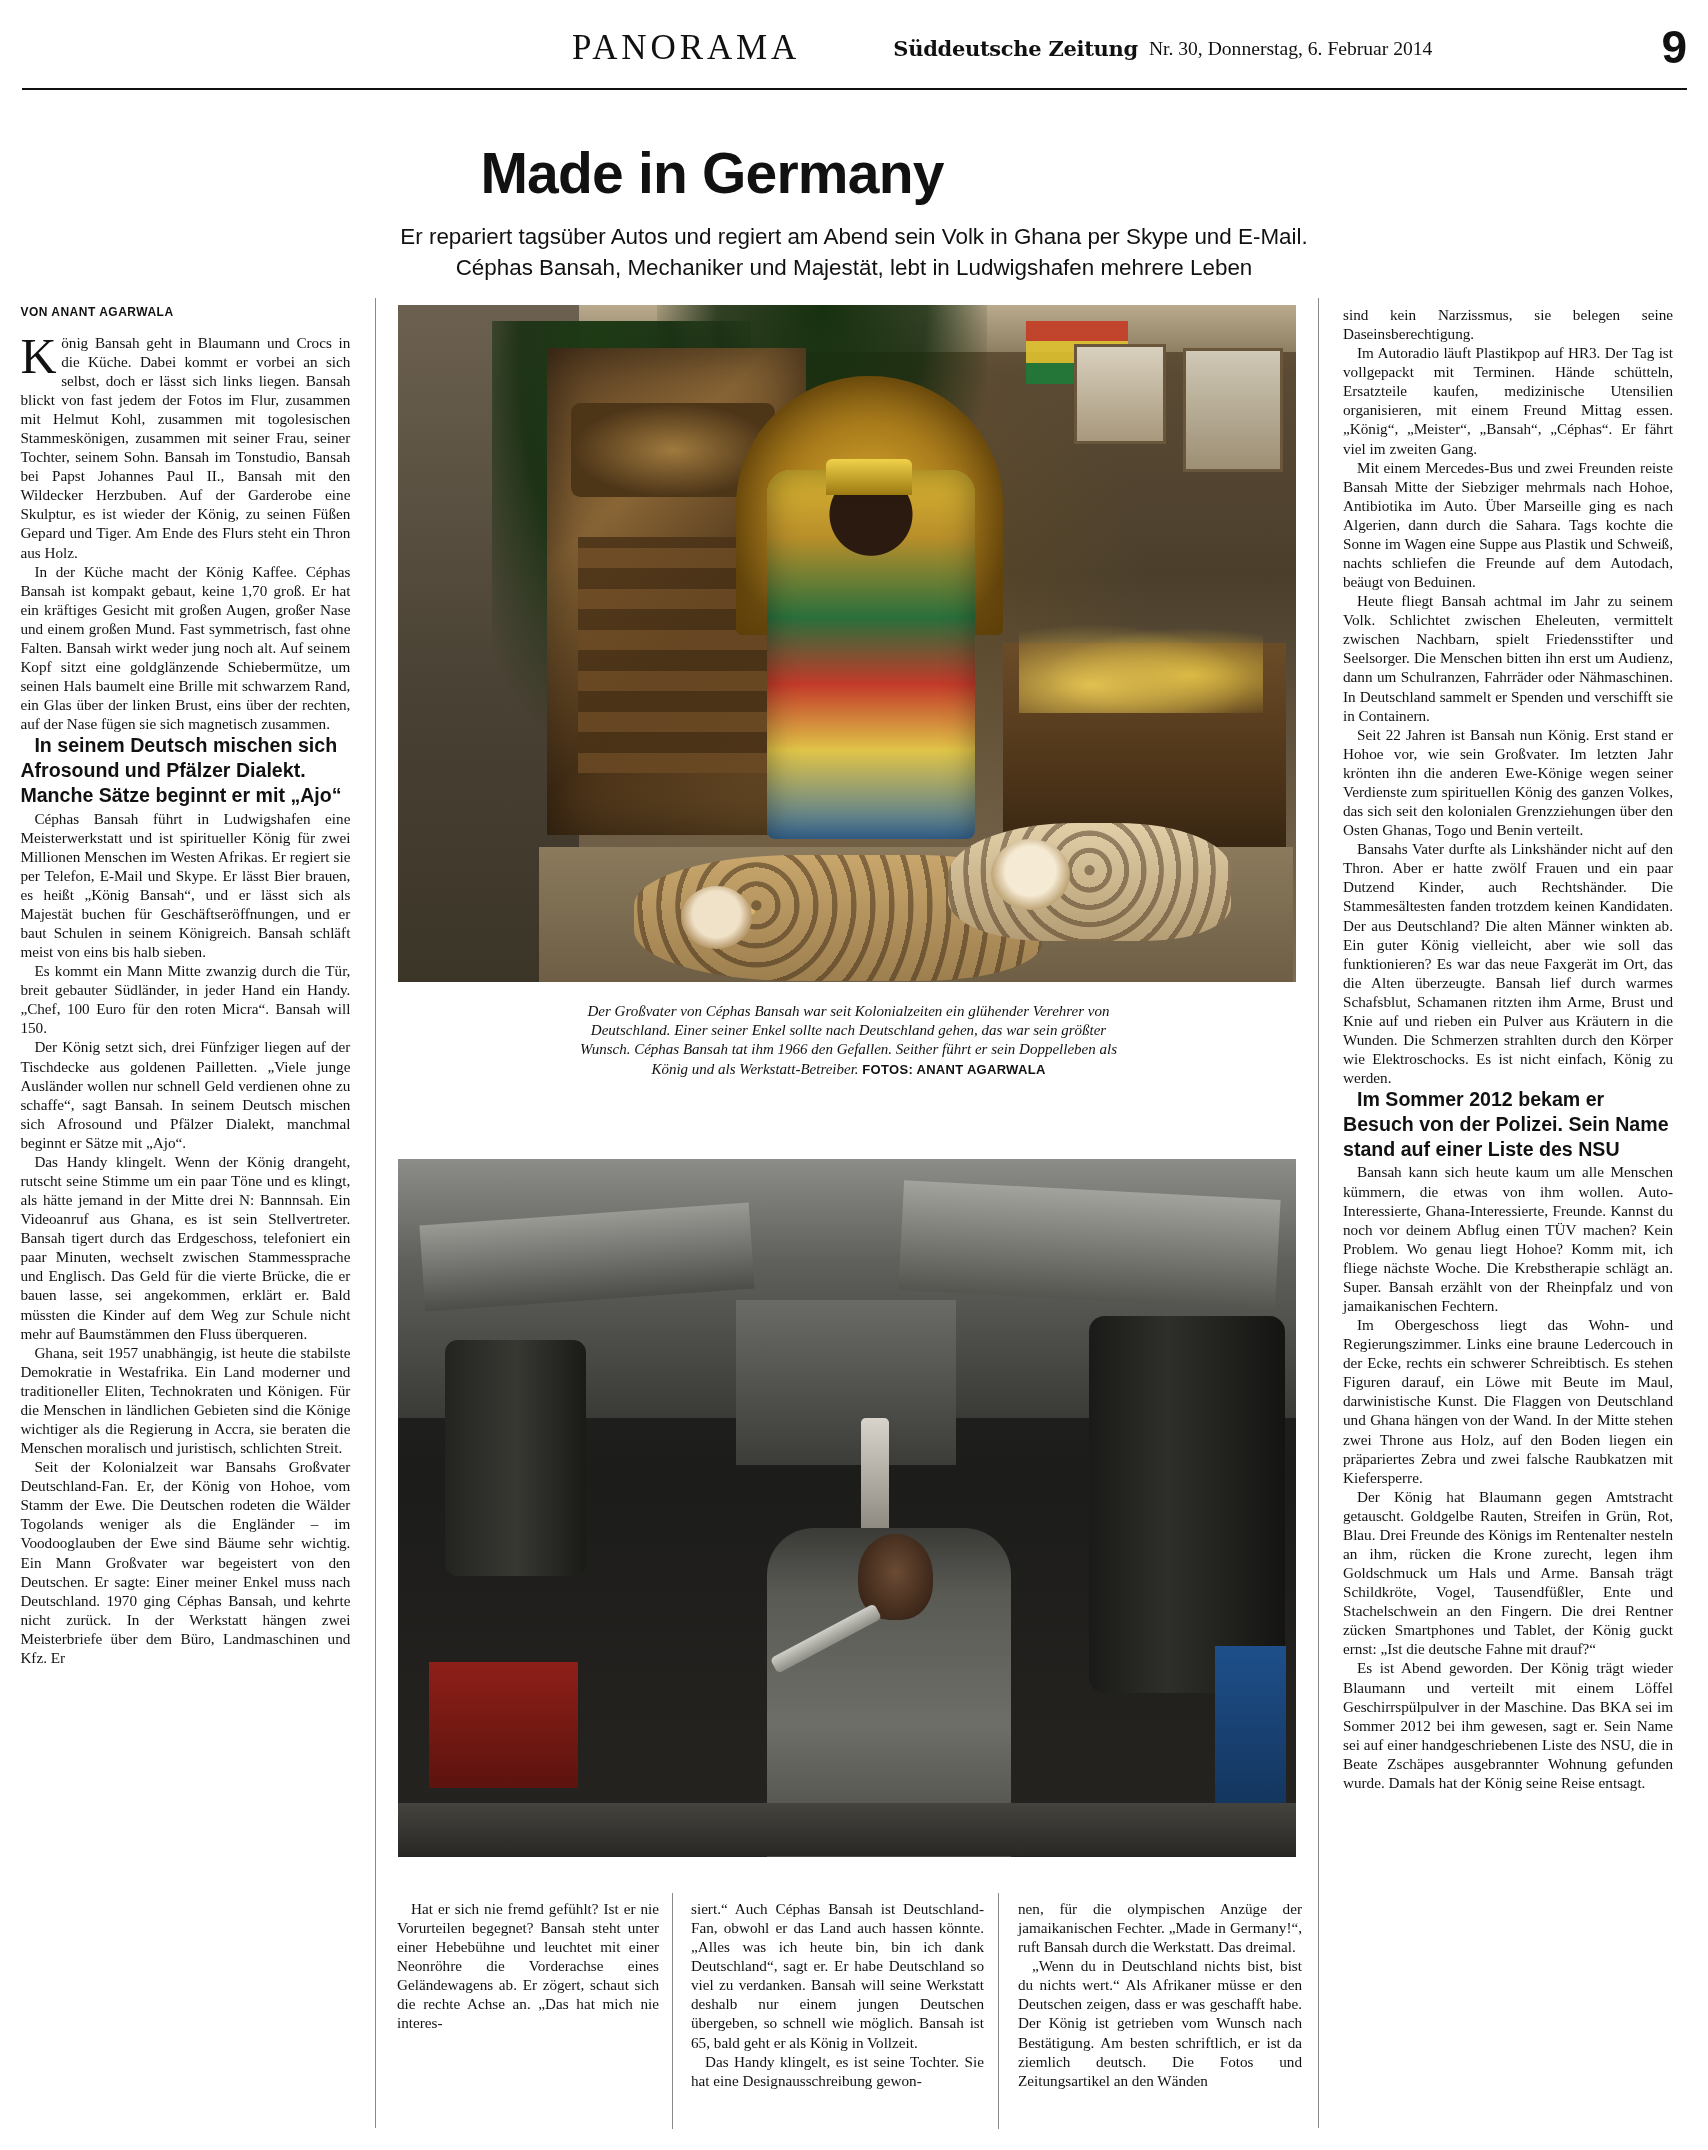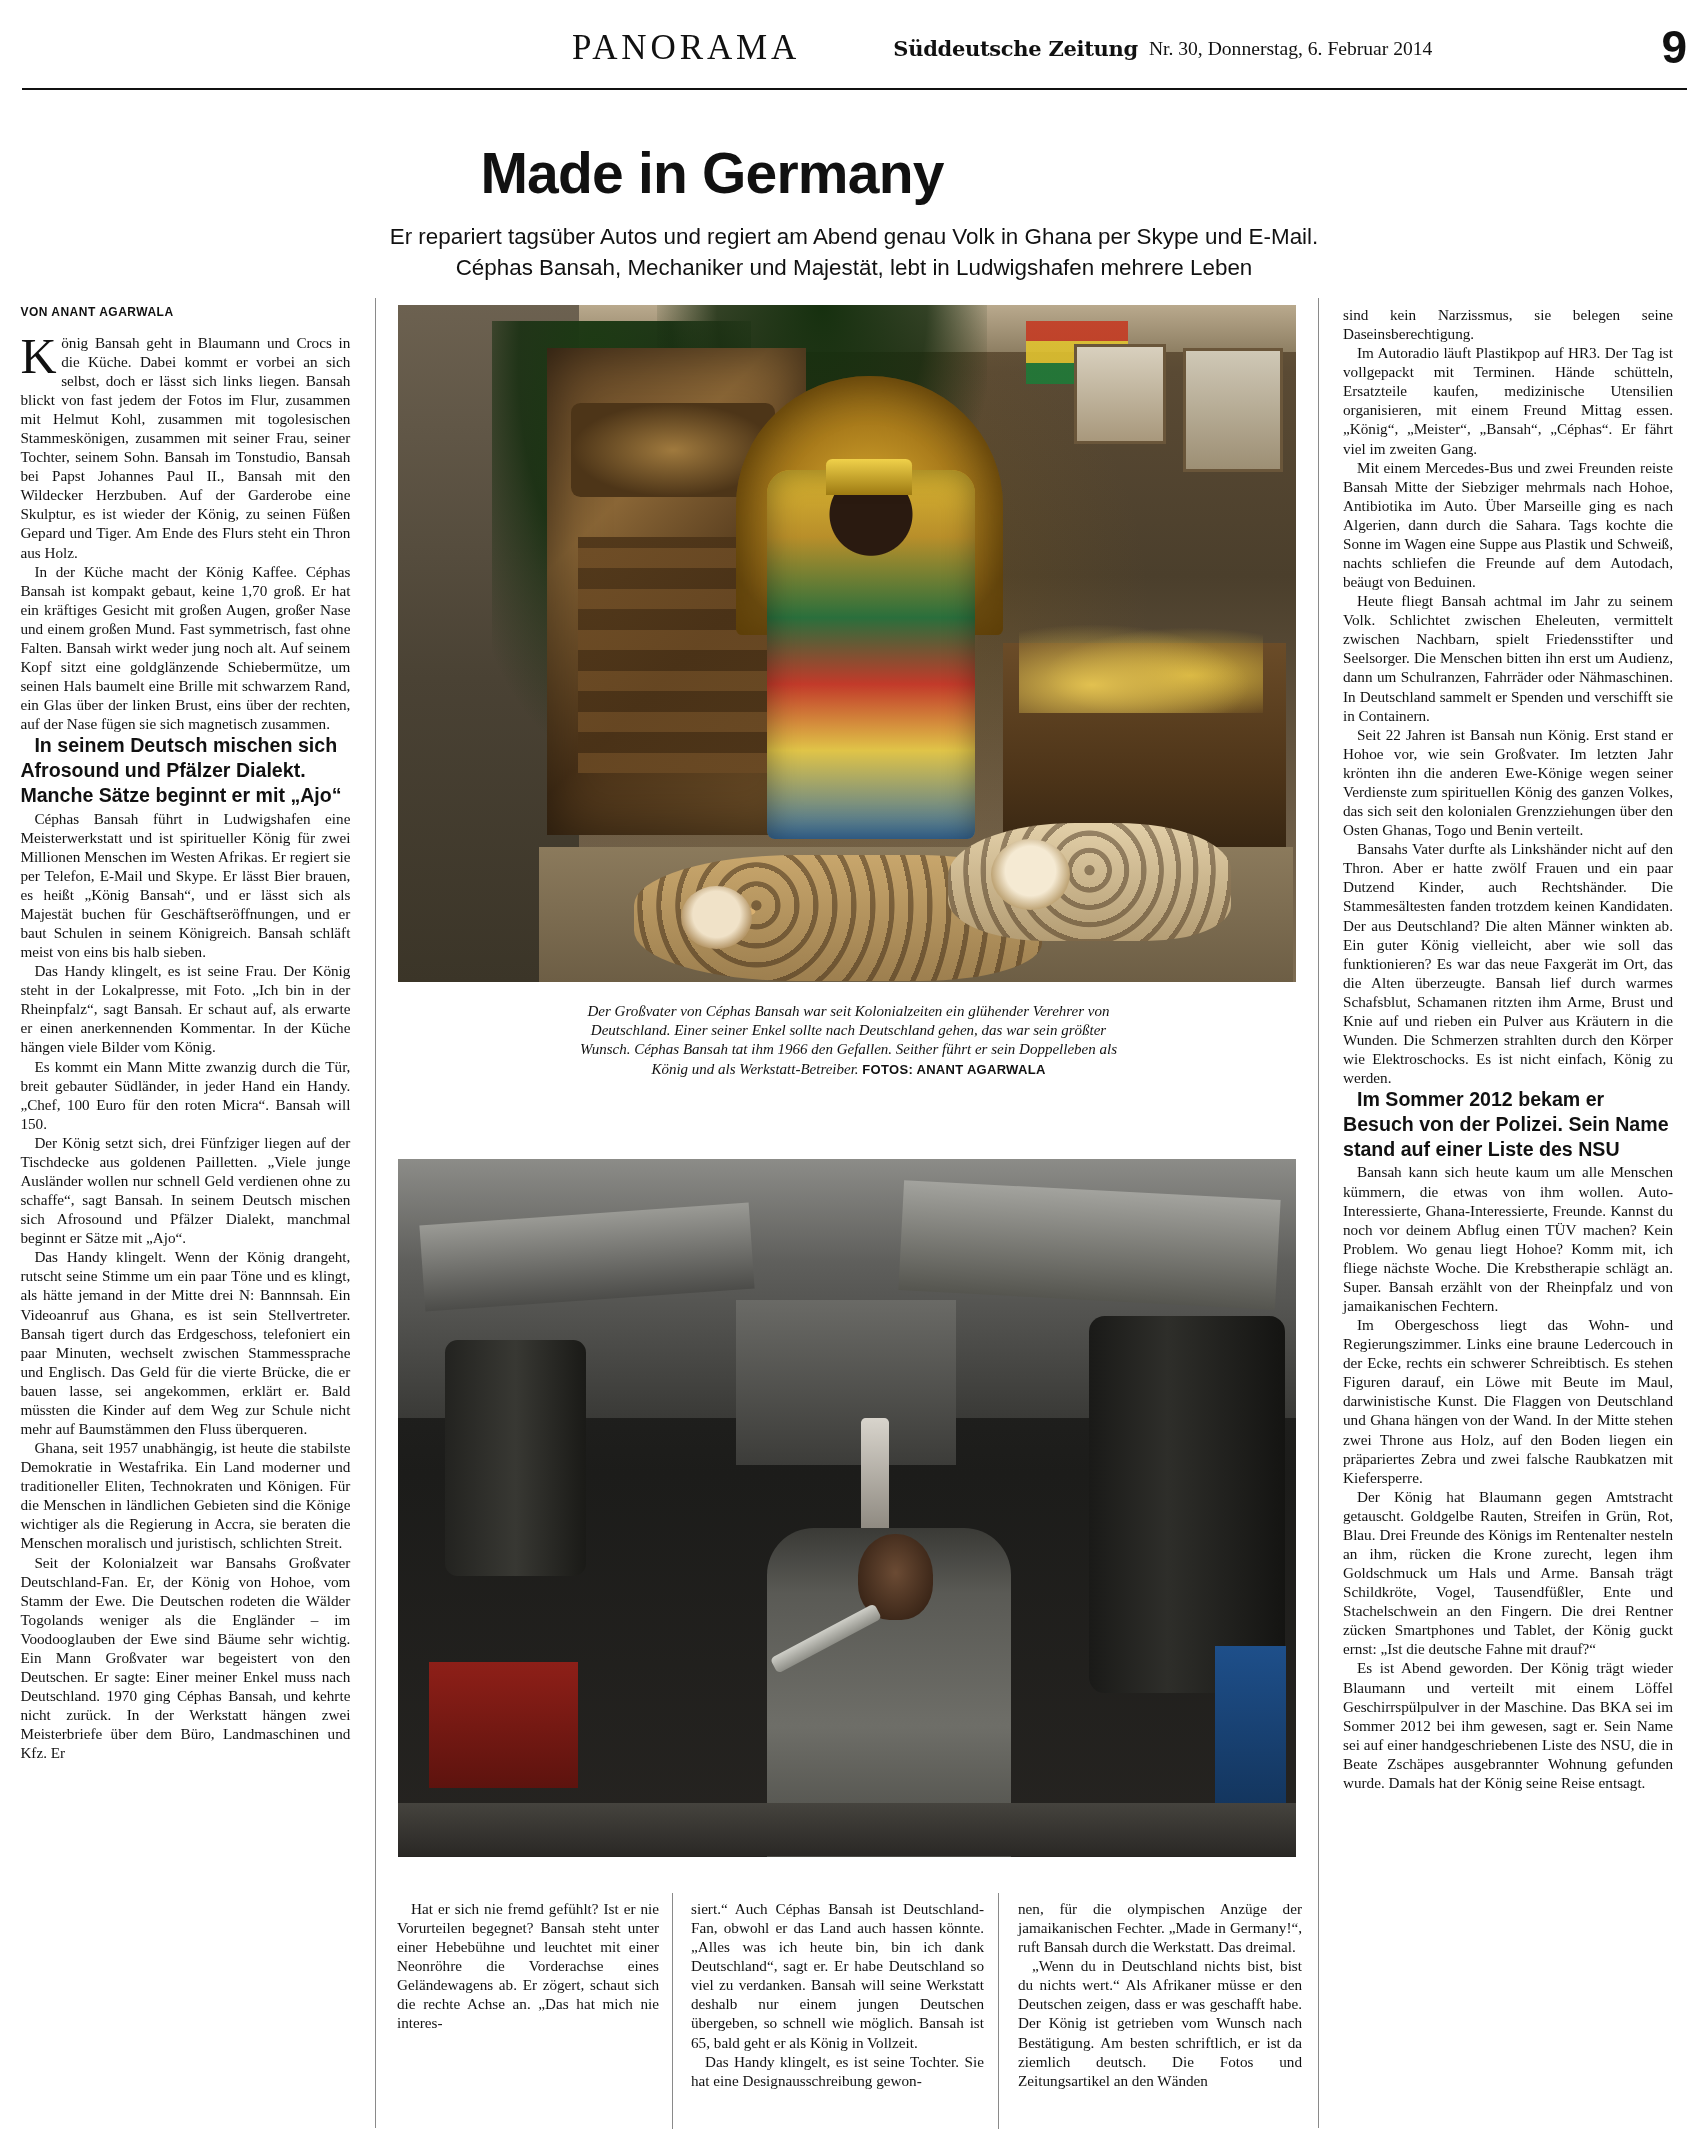"Er repariert tagsüber Autos und" div { text: genau -> sein }
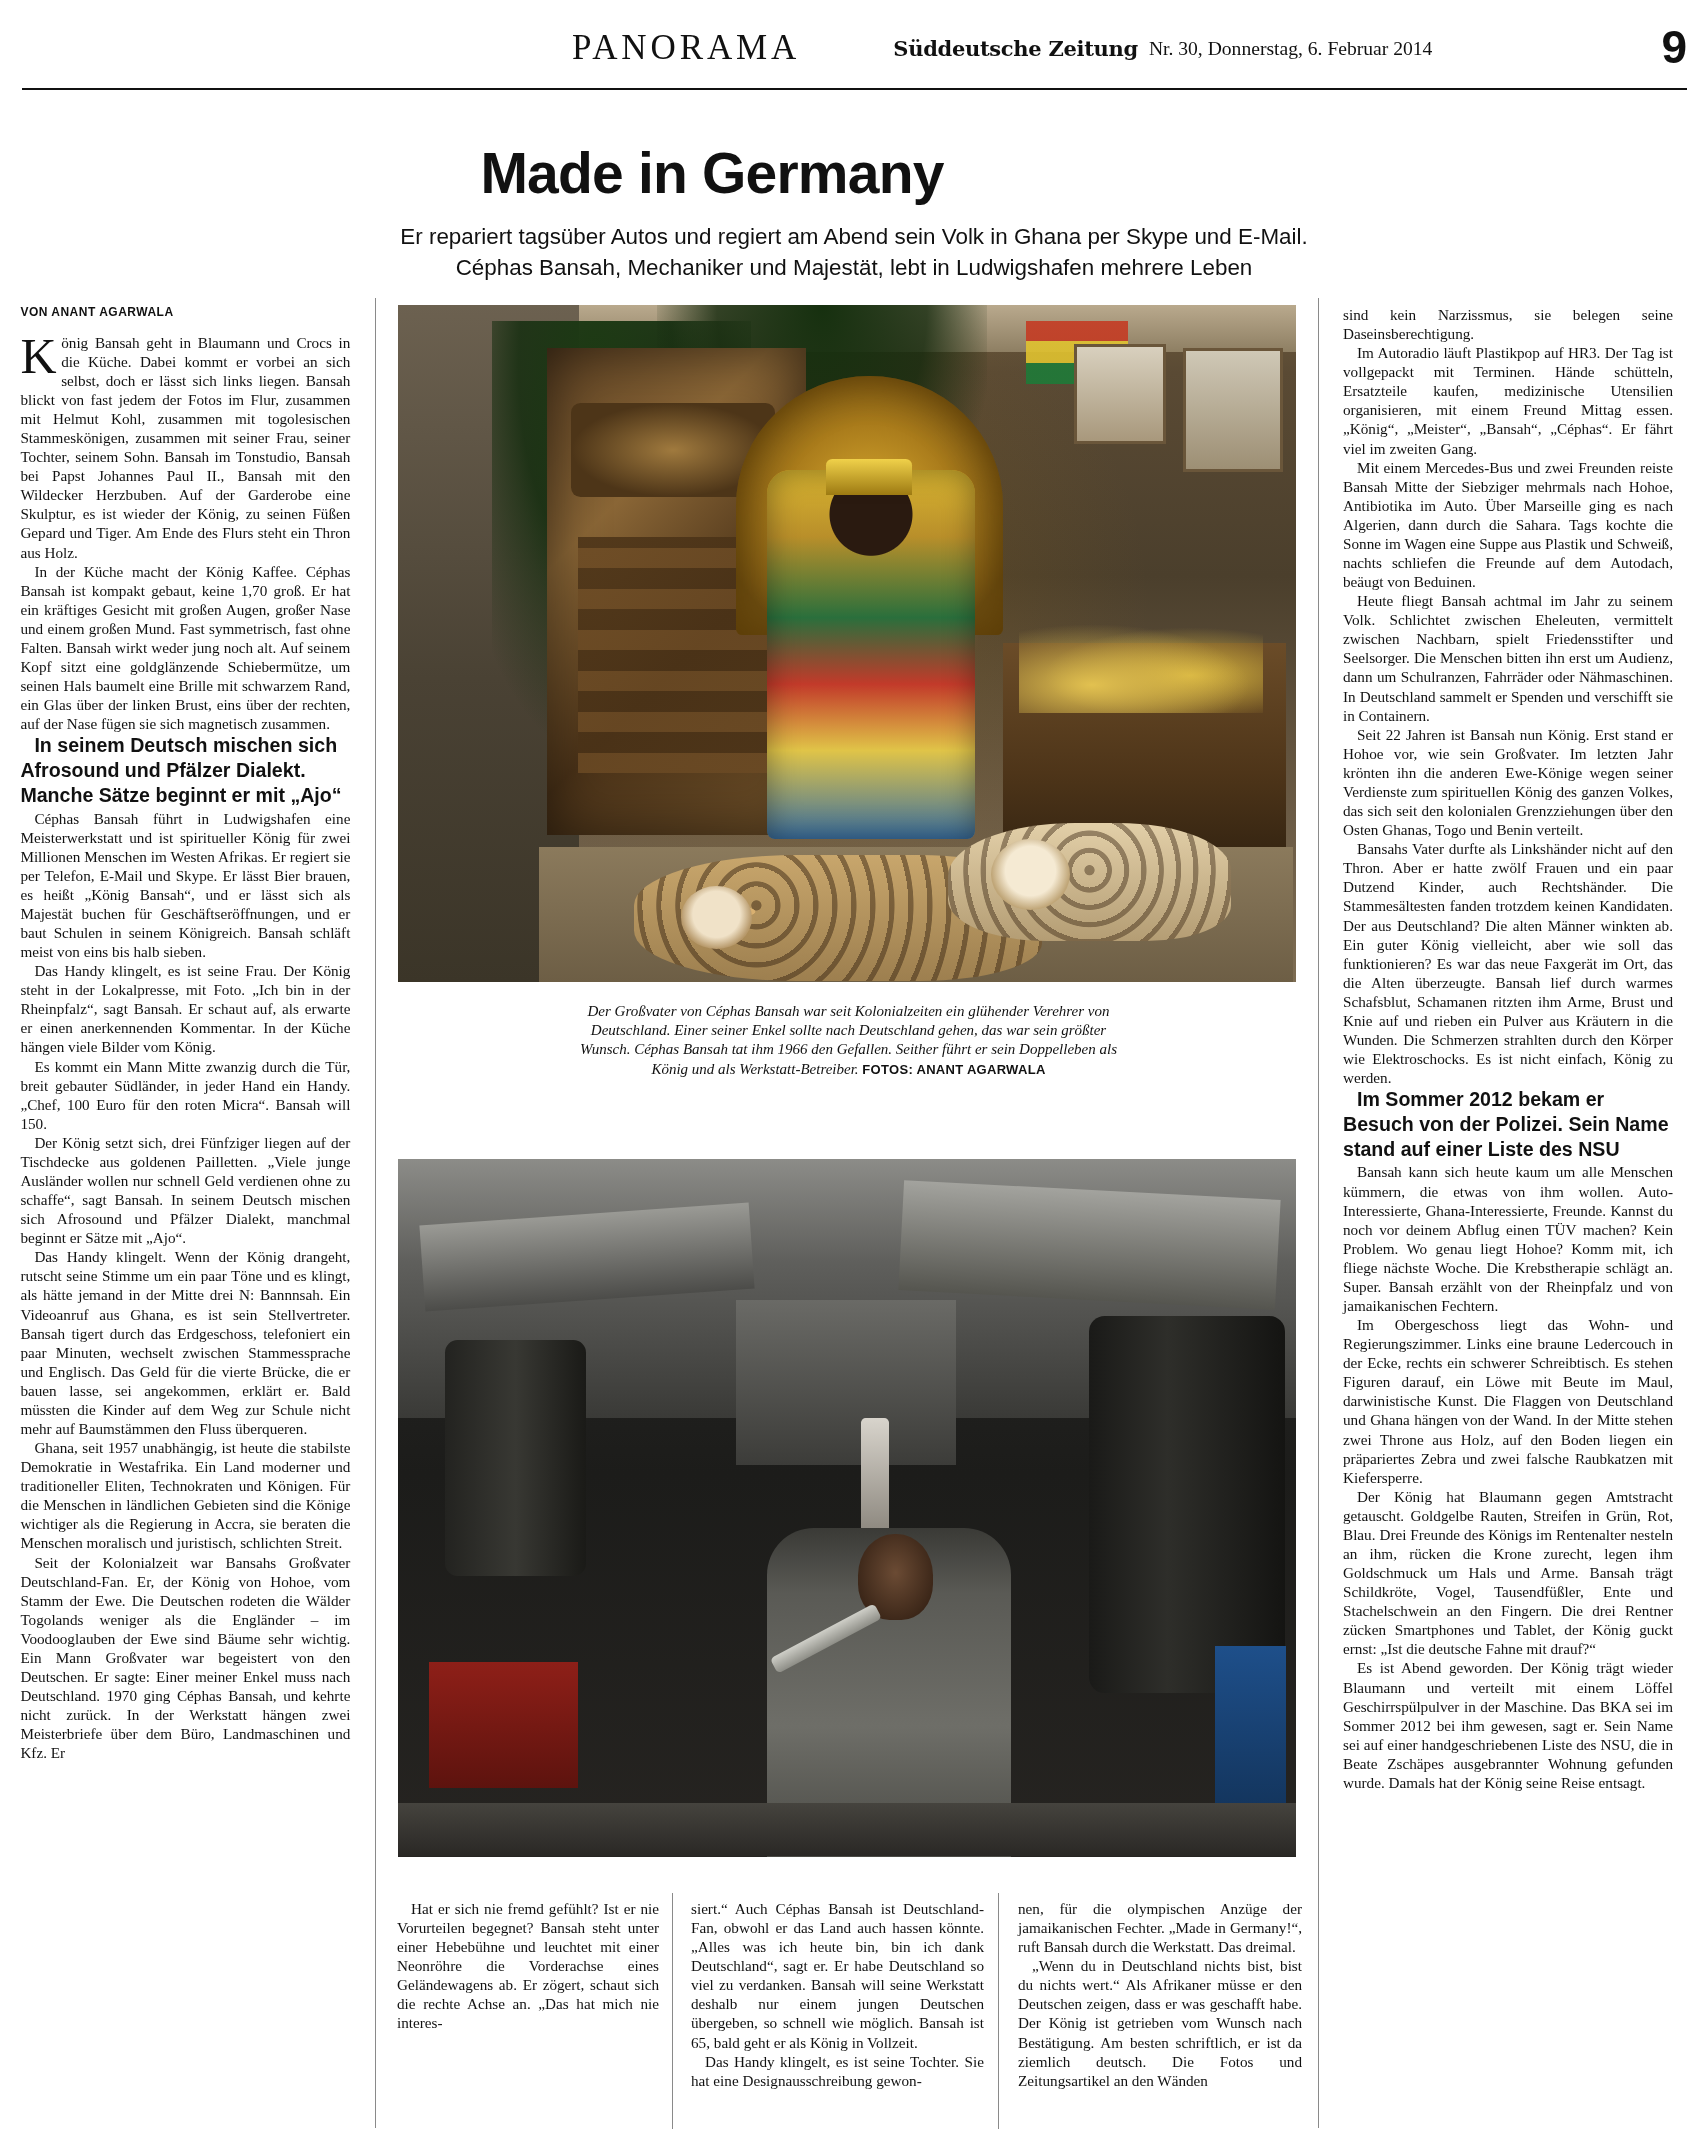"Das Handy klingelt, es ist seine Frau." p { html: <p>Das Handy klingelt, es ist seine Frau. Der König steht in der Lokalpresse, mit Foto. „Ich bin in der Rheinpfalz“, sagt Bansah. Er schaut auf, als erwarte er einen anerkennenden Kommentar. In der Küche hängen viele Bilder vom König.</p> -> none }
